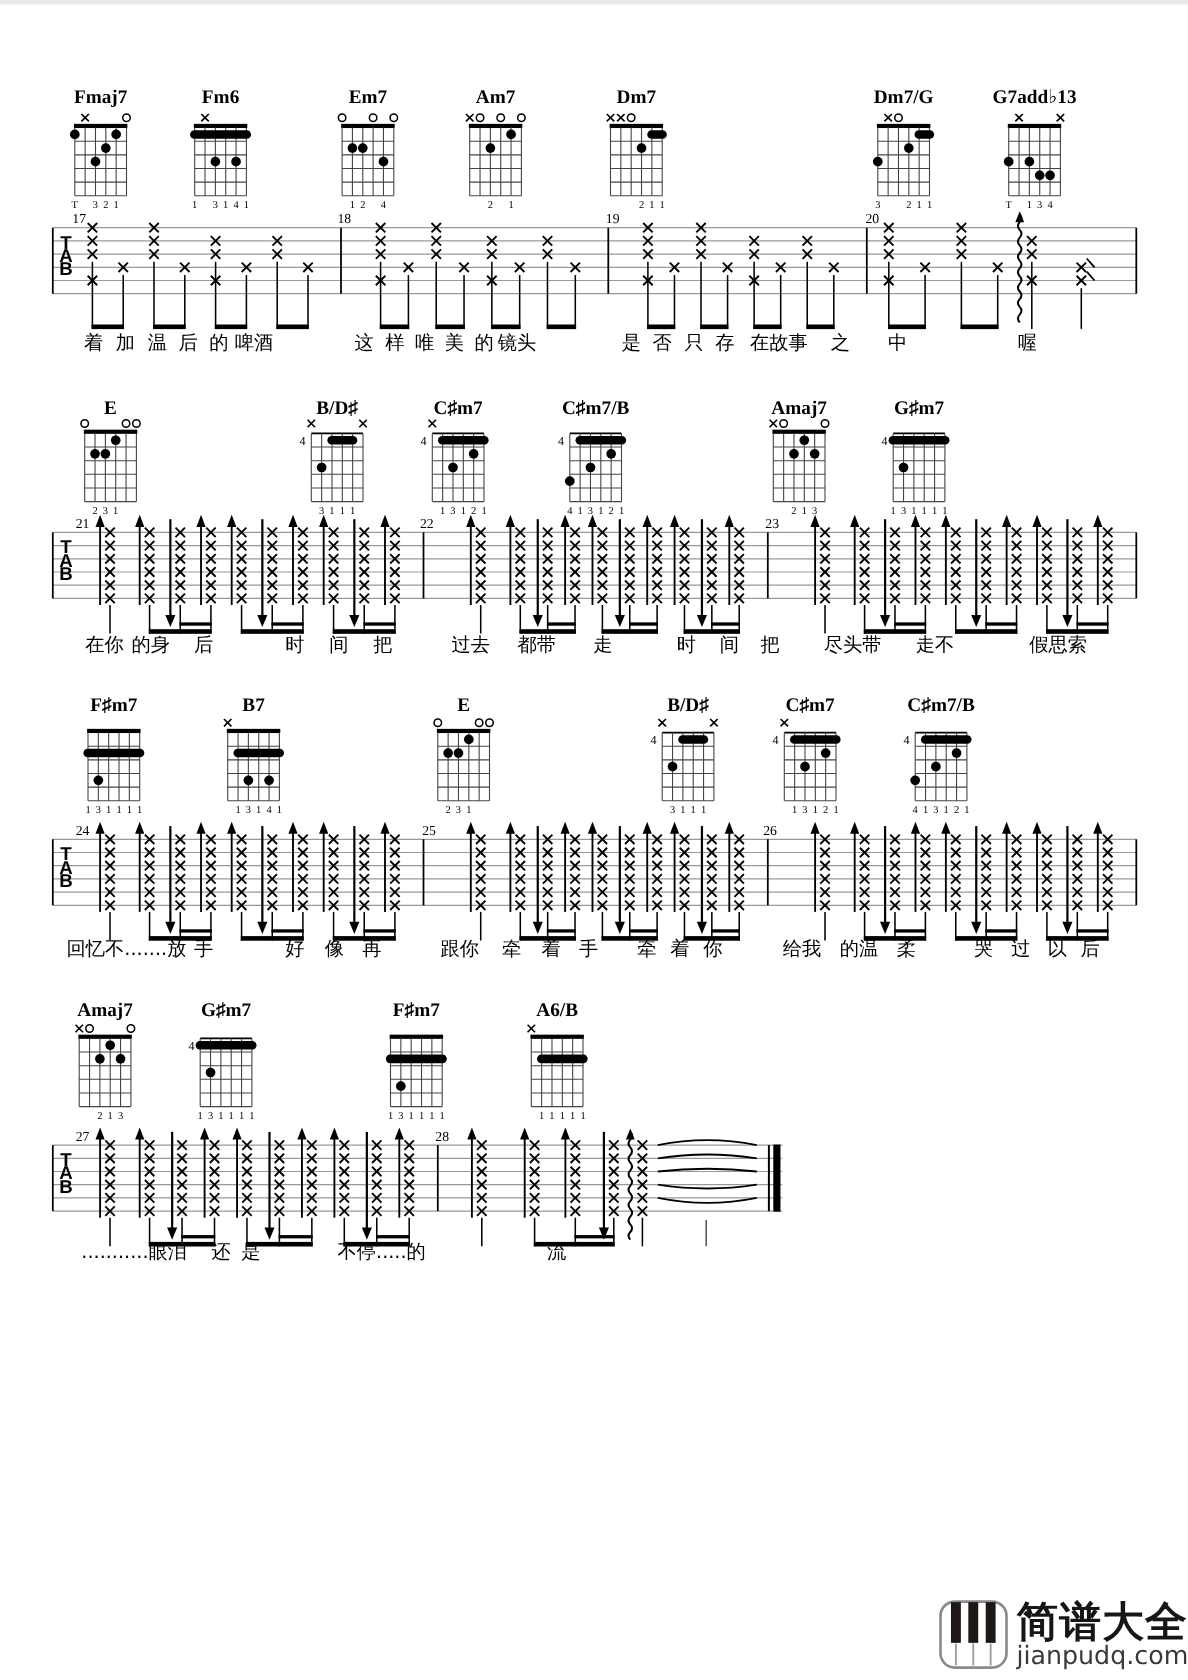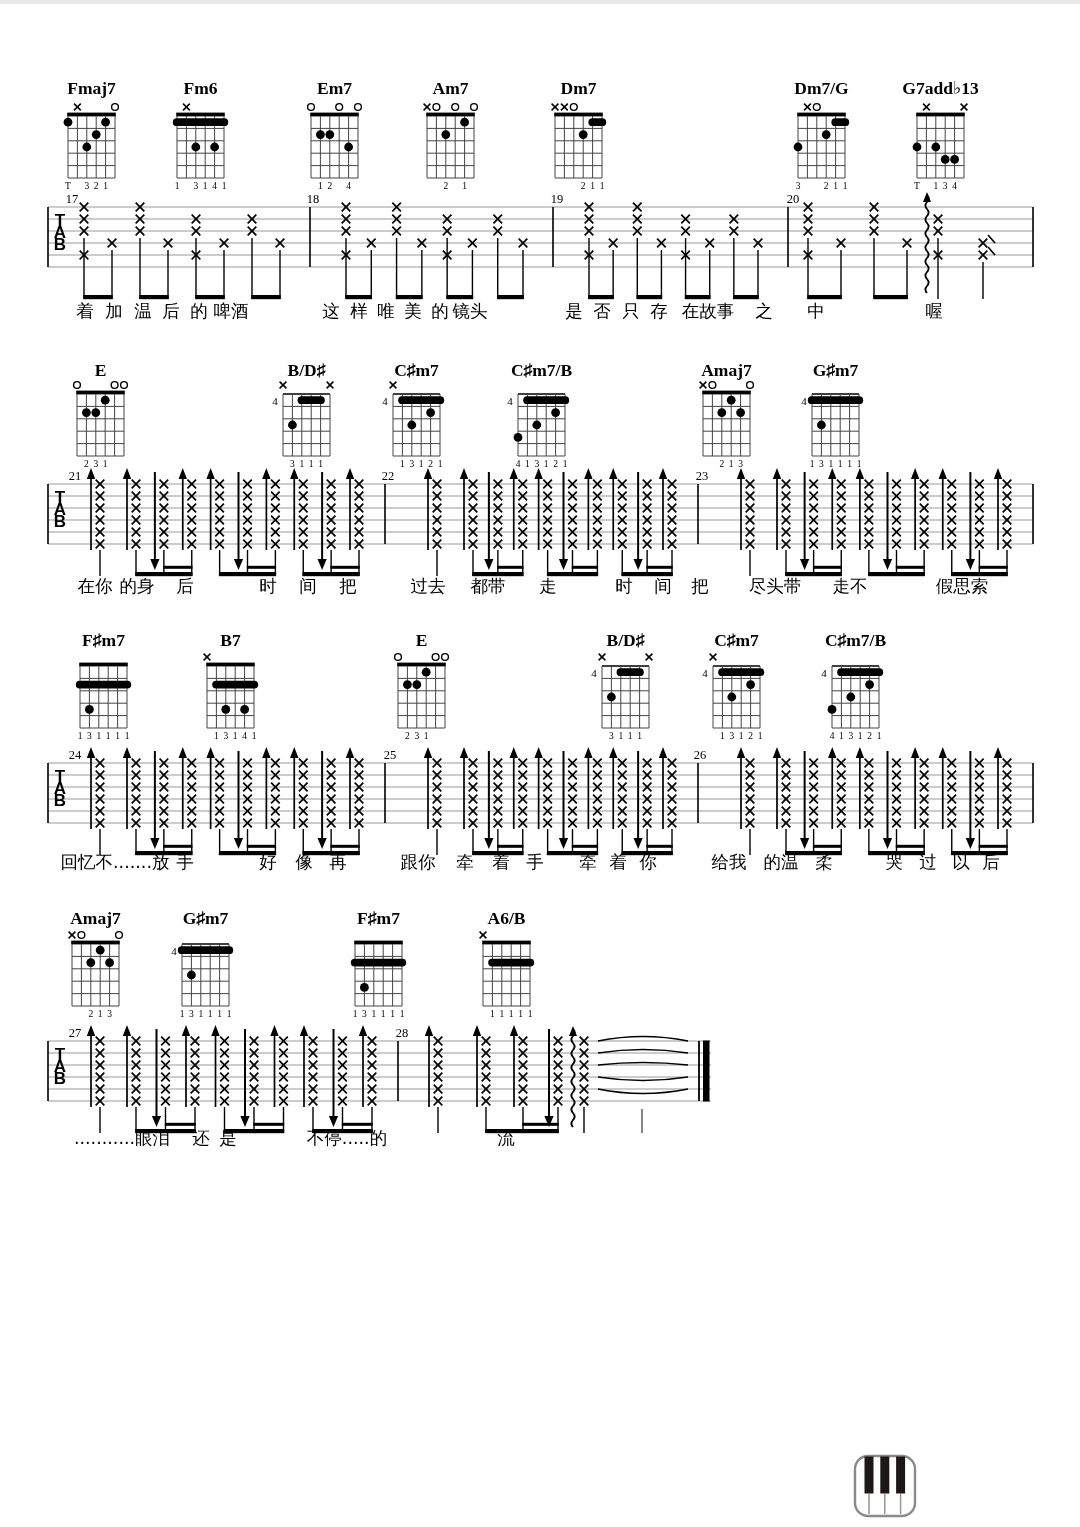"简谱大全" div.wm-text { html: none -> <div> <div>简谱大全</div> <div>jianpudq.com</div> </div> }
